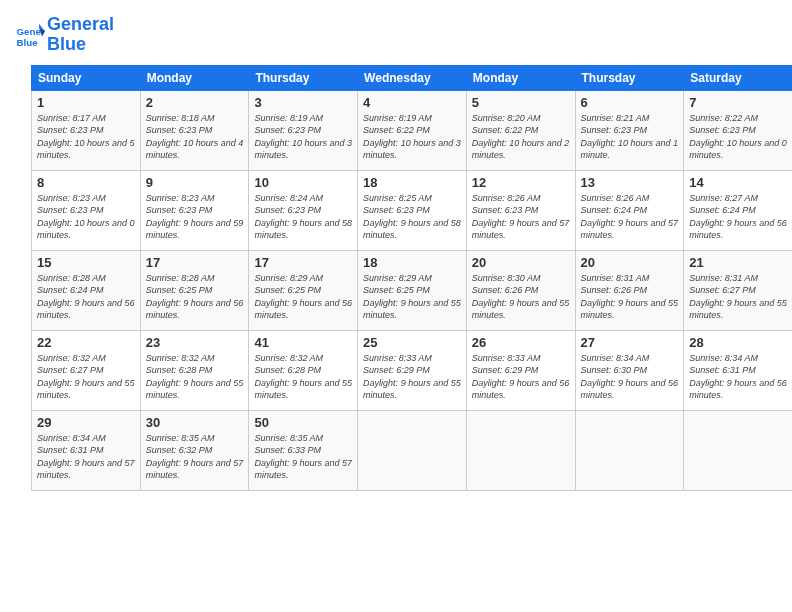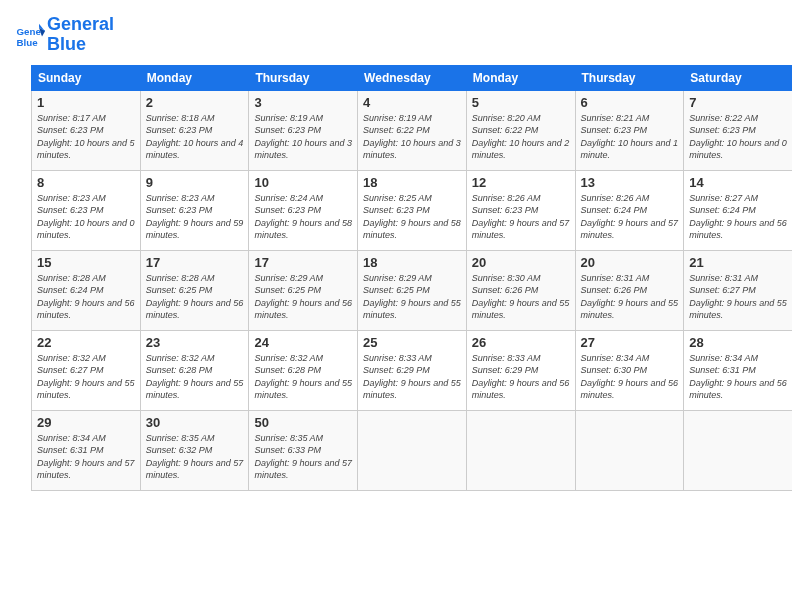"24" div.day-num { text: 24 -> 41 }
